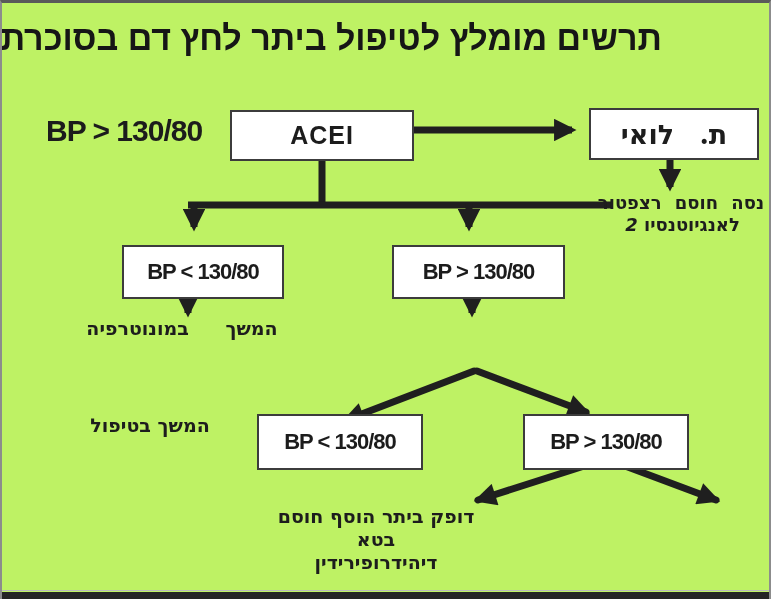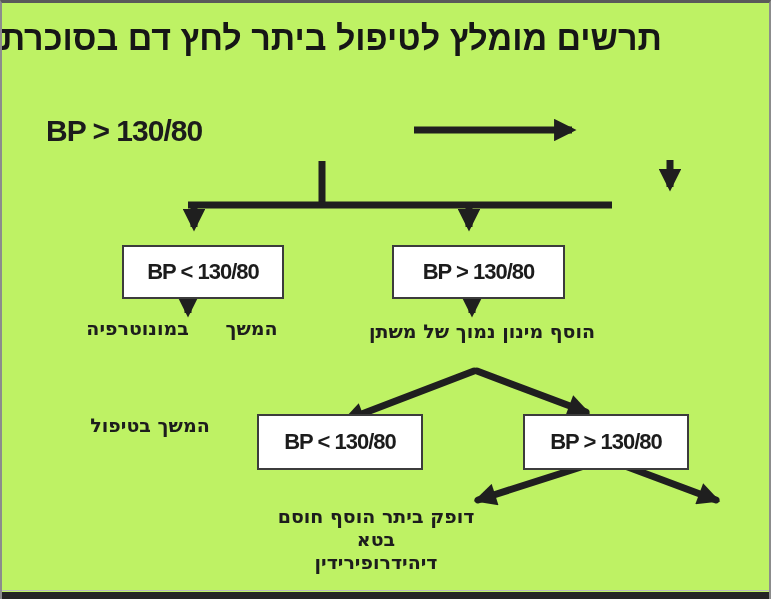"ACEI" div.box { html: none -> <div> <span>ACEI</span> </div> }
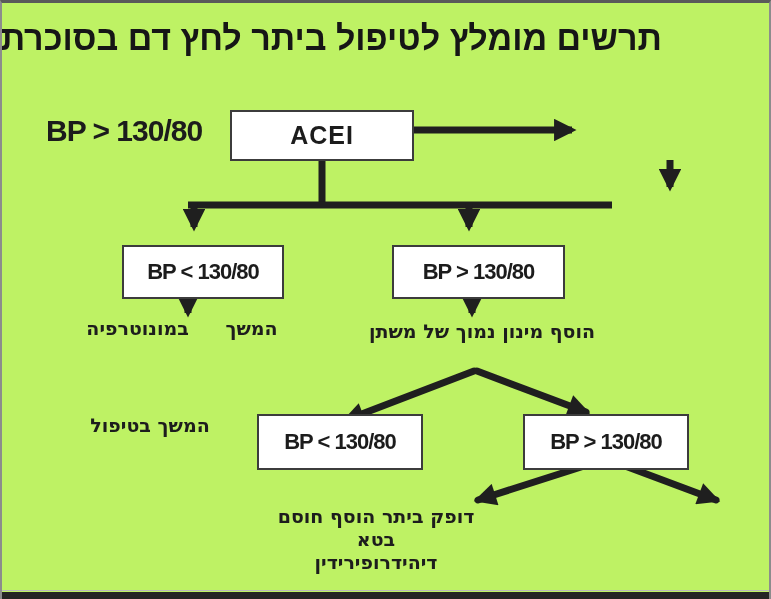"ת. לואי" div.box { html: none -> <div> <span>ת. לואי</span> </div> }
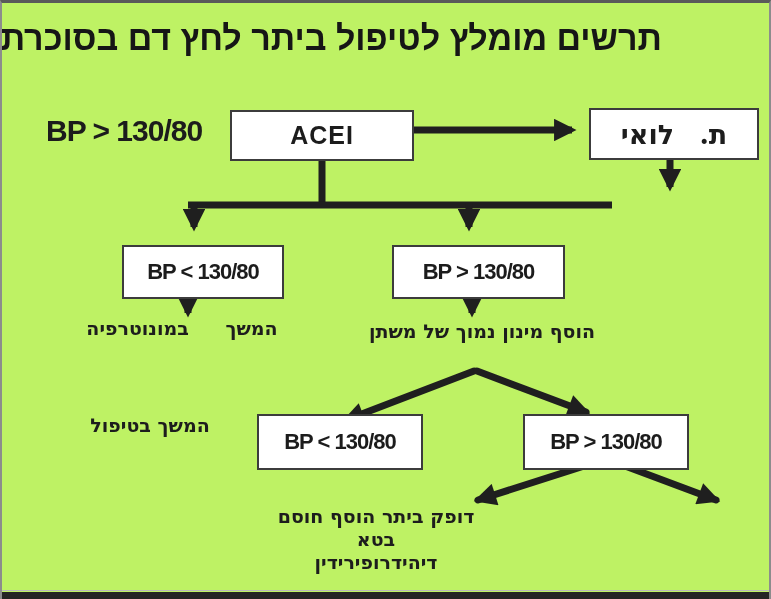"נסה חוסם רצפטור" div.note { html: none -> <div> <div>נסה חוסם רצפטור</div> <div> <span>לאנגיוטנסיו</span> <span>2</span> </div> </div> }
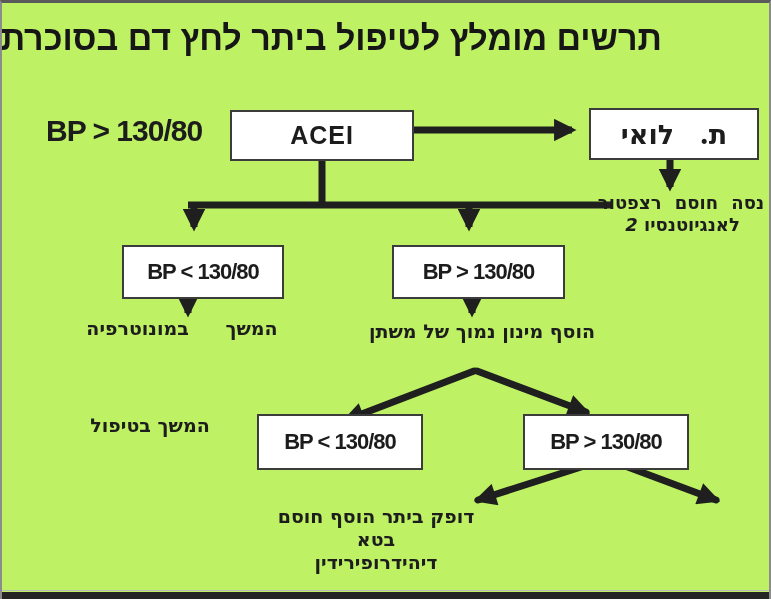"הוסף מינון נמוך של משתן" div.note { html: <div>הוסף מינון נמוך של משתן</div> -> none }
